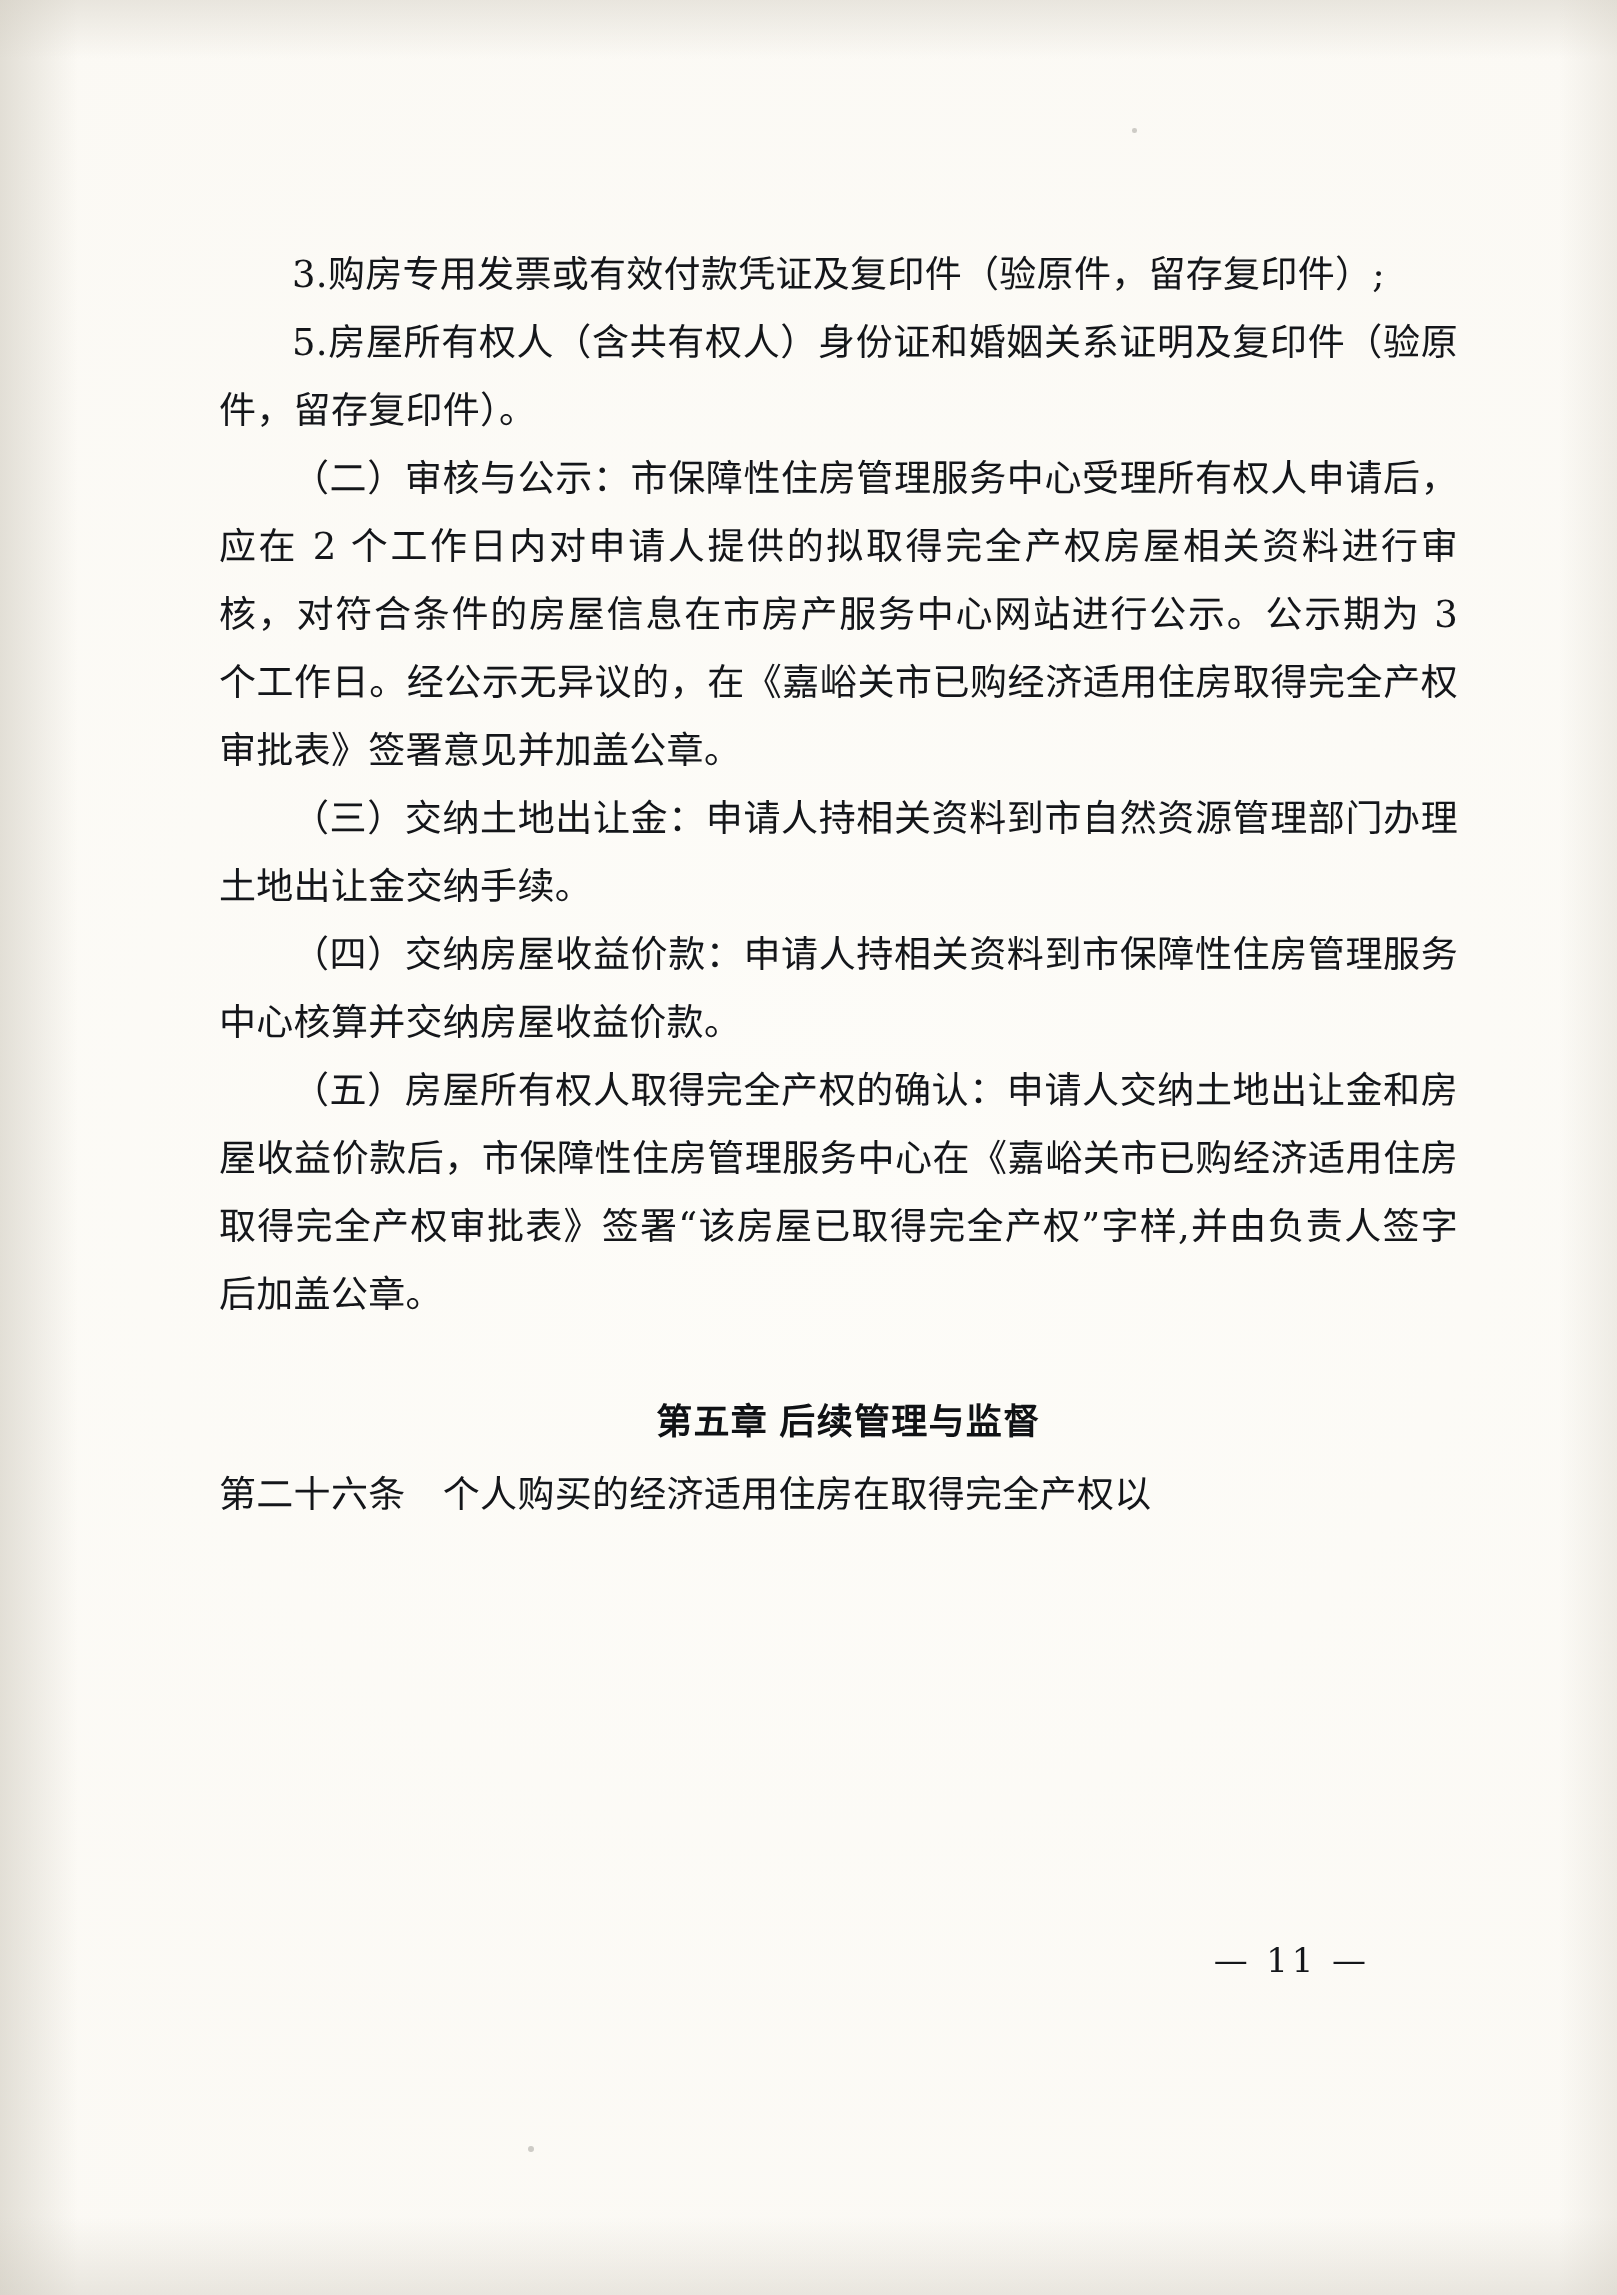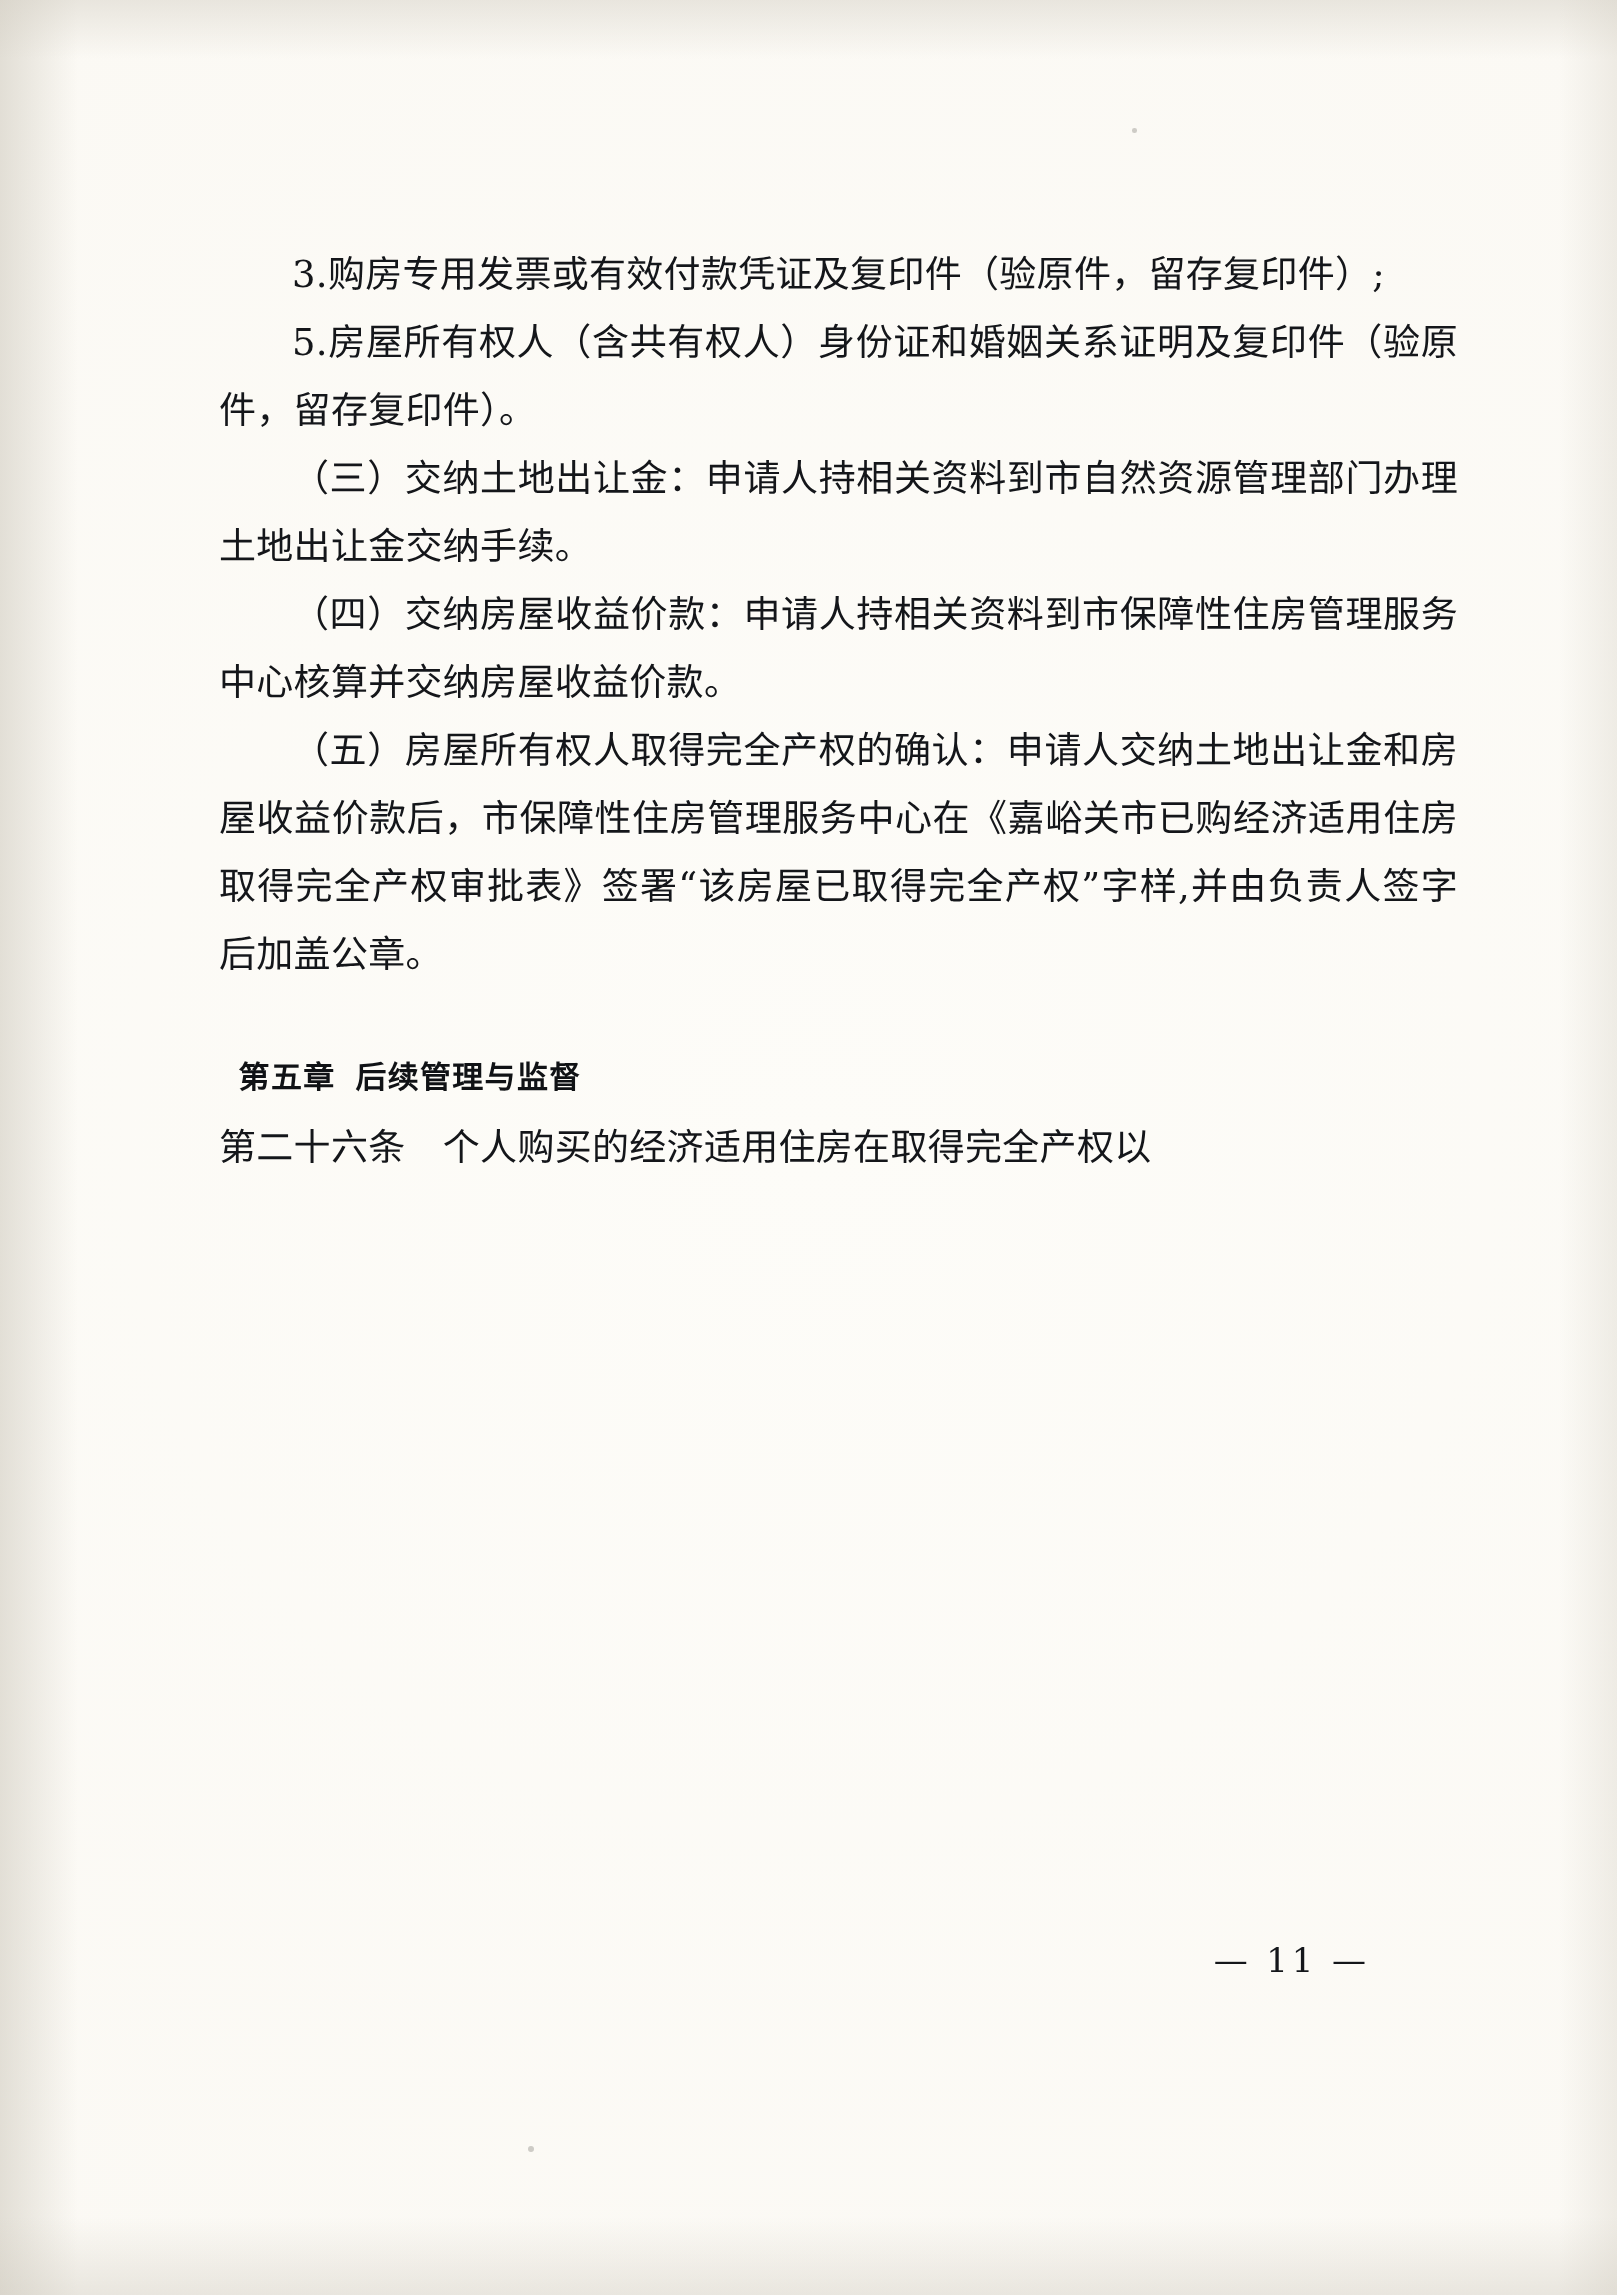"（二）审核与公示：市保障性住房管理服务中心受理所有权人申请后，应在 2" p.para { html: none -> <p>（二）审核与公示：市保障性住房管理服务中心受理所有权人申请后，应在 2 个工作日内对申请人提供的拟取得完全产权房屋相关资料进行审核，对符合条件的房屋信息在市房产服务中心网站进行公示。公示期为 3 个工作日。经公示无异议的，在《嘉峪关市已购经济适用住房取得完全产权审批表》签署意见并加盖公章。</p> }
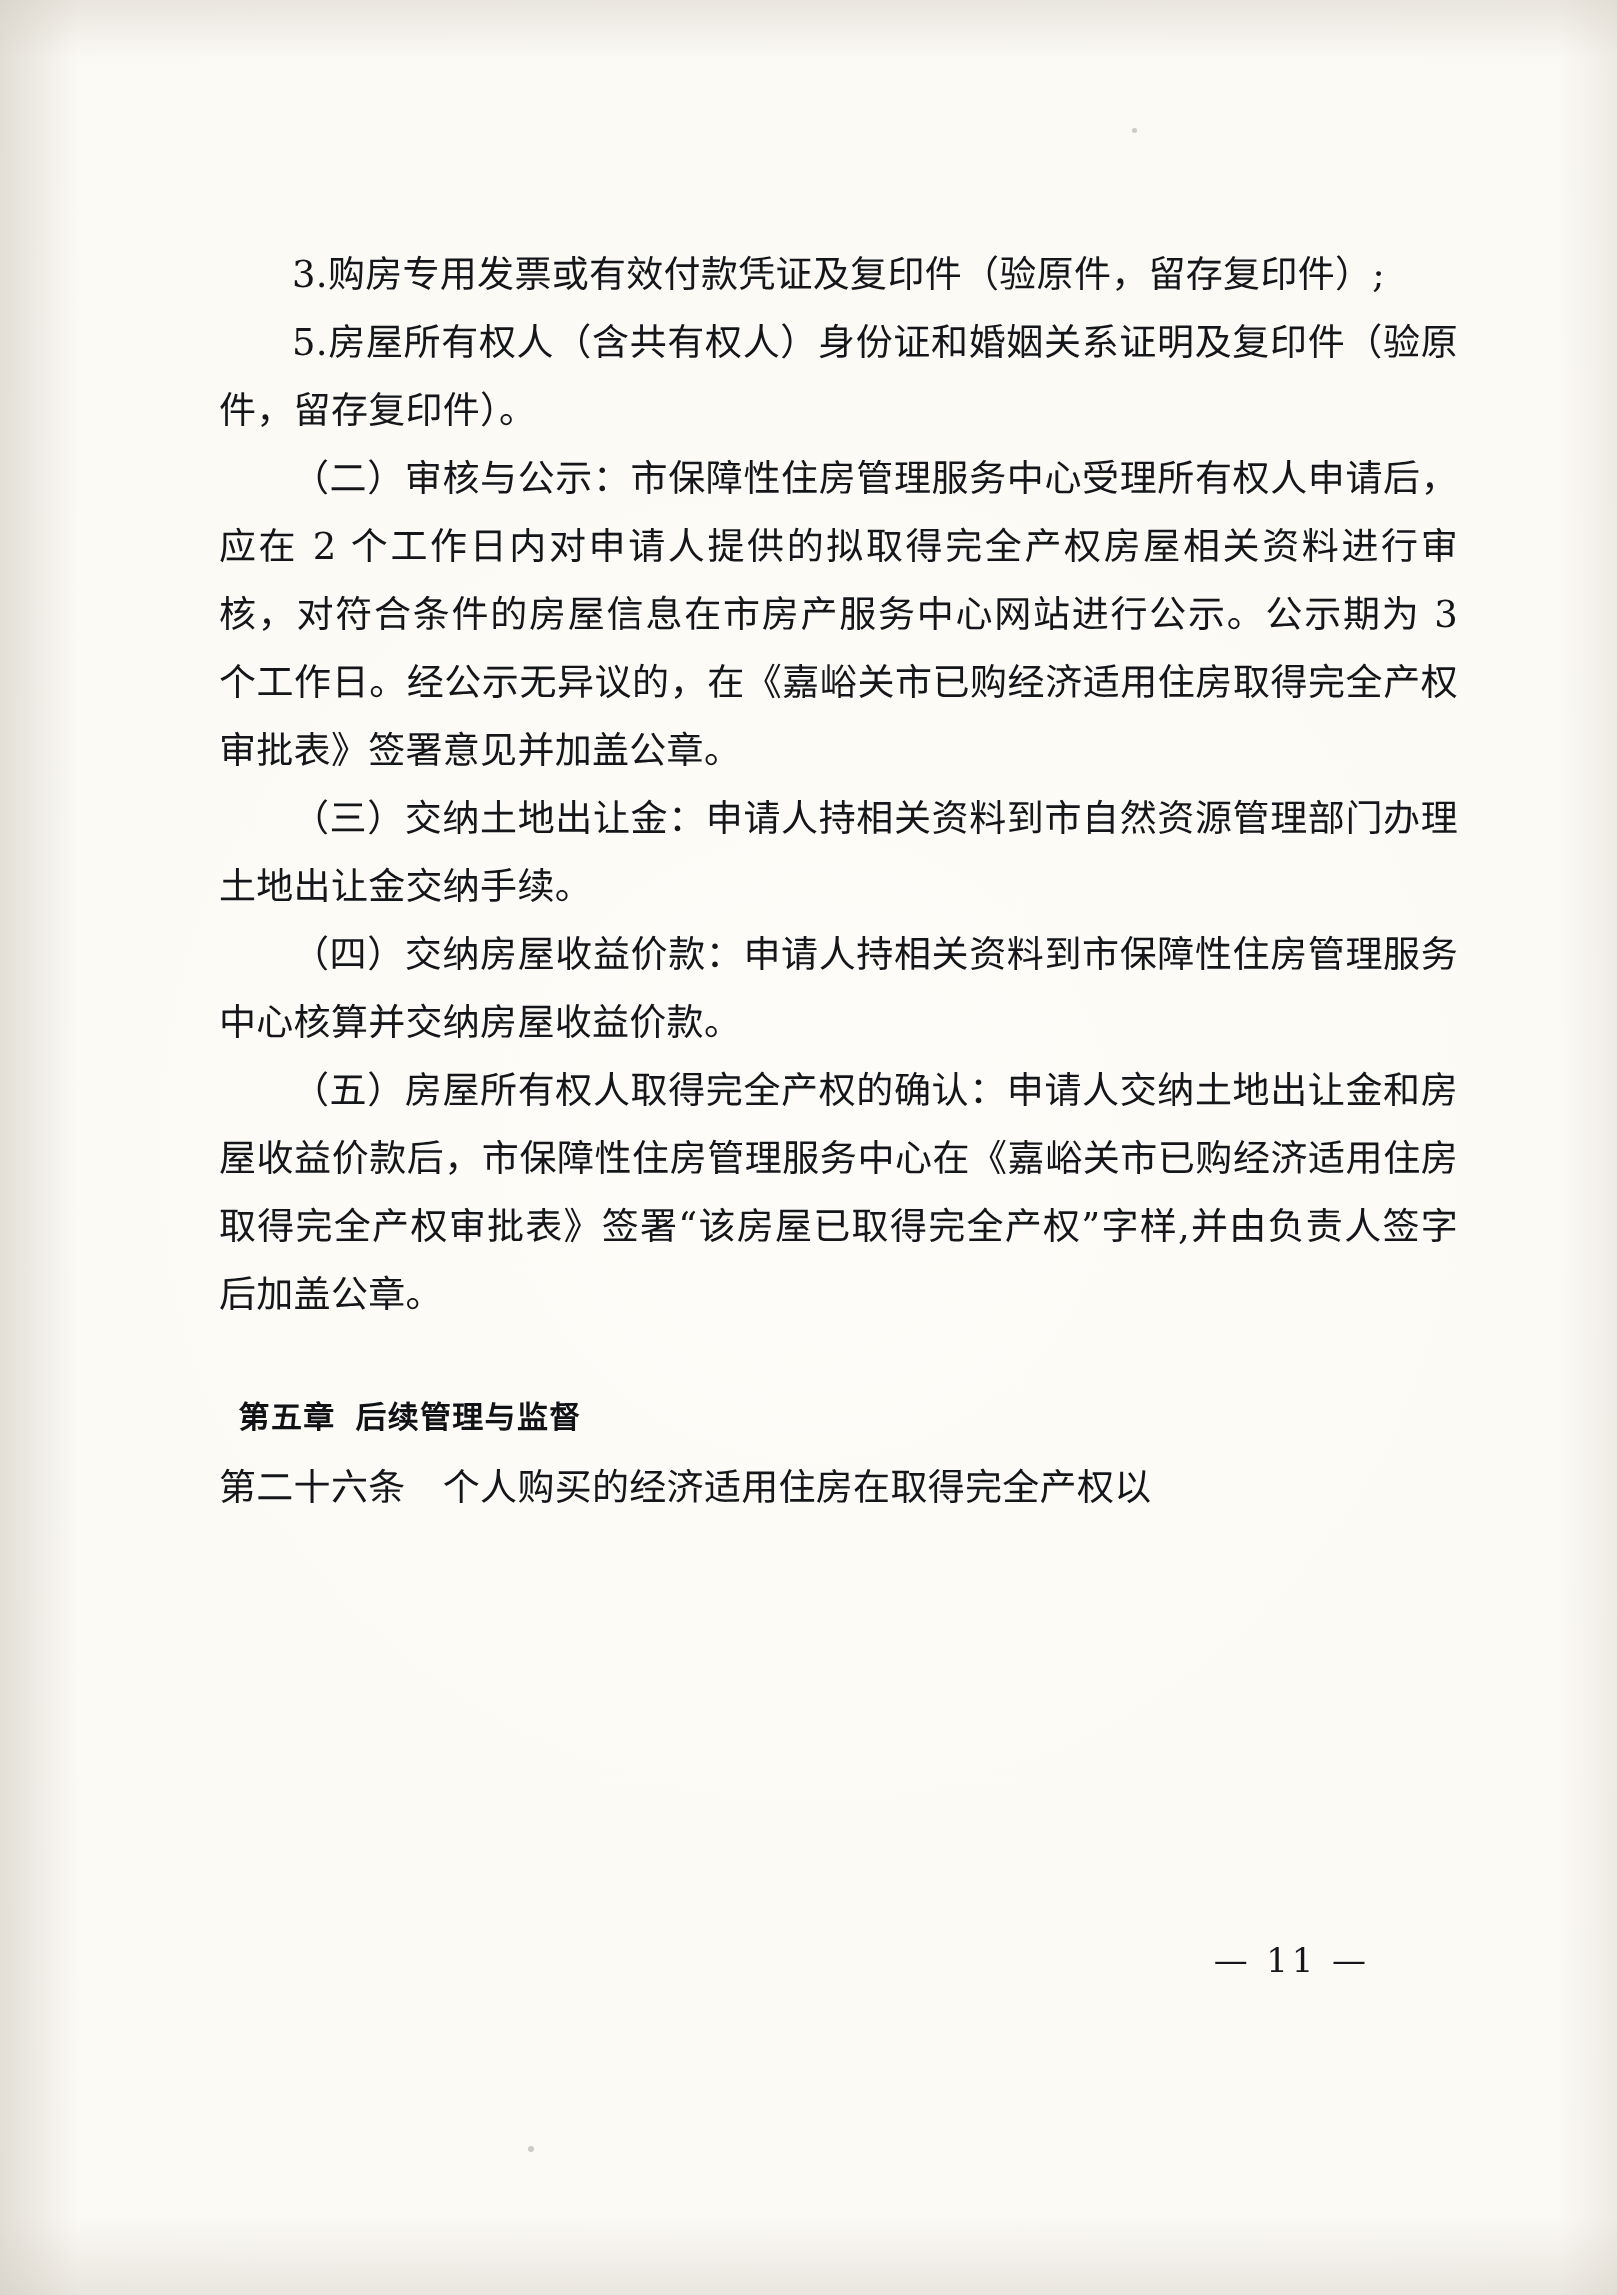"第五章 后续管理与监督" .chapter-heading { font-family: Liberation Mono, monospace -> Liberation Sans, sans-serif; font-size: 31px -> 36px; text-align: left -> center }
